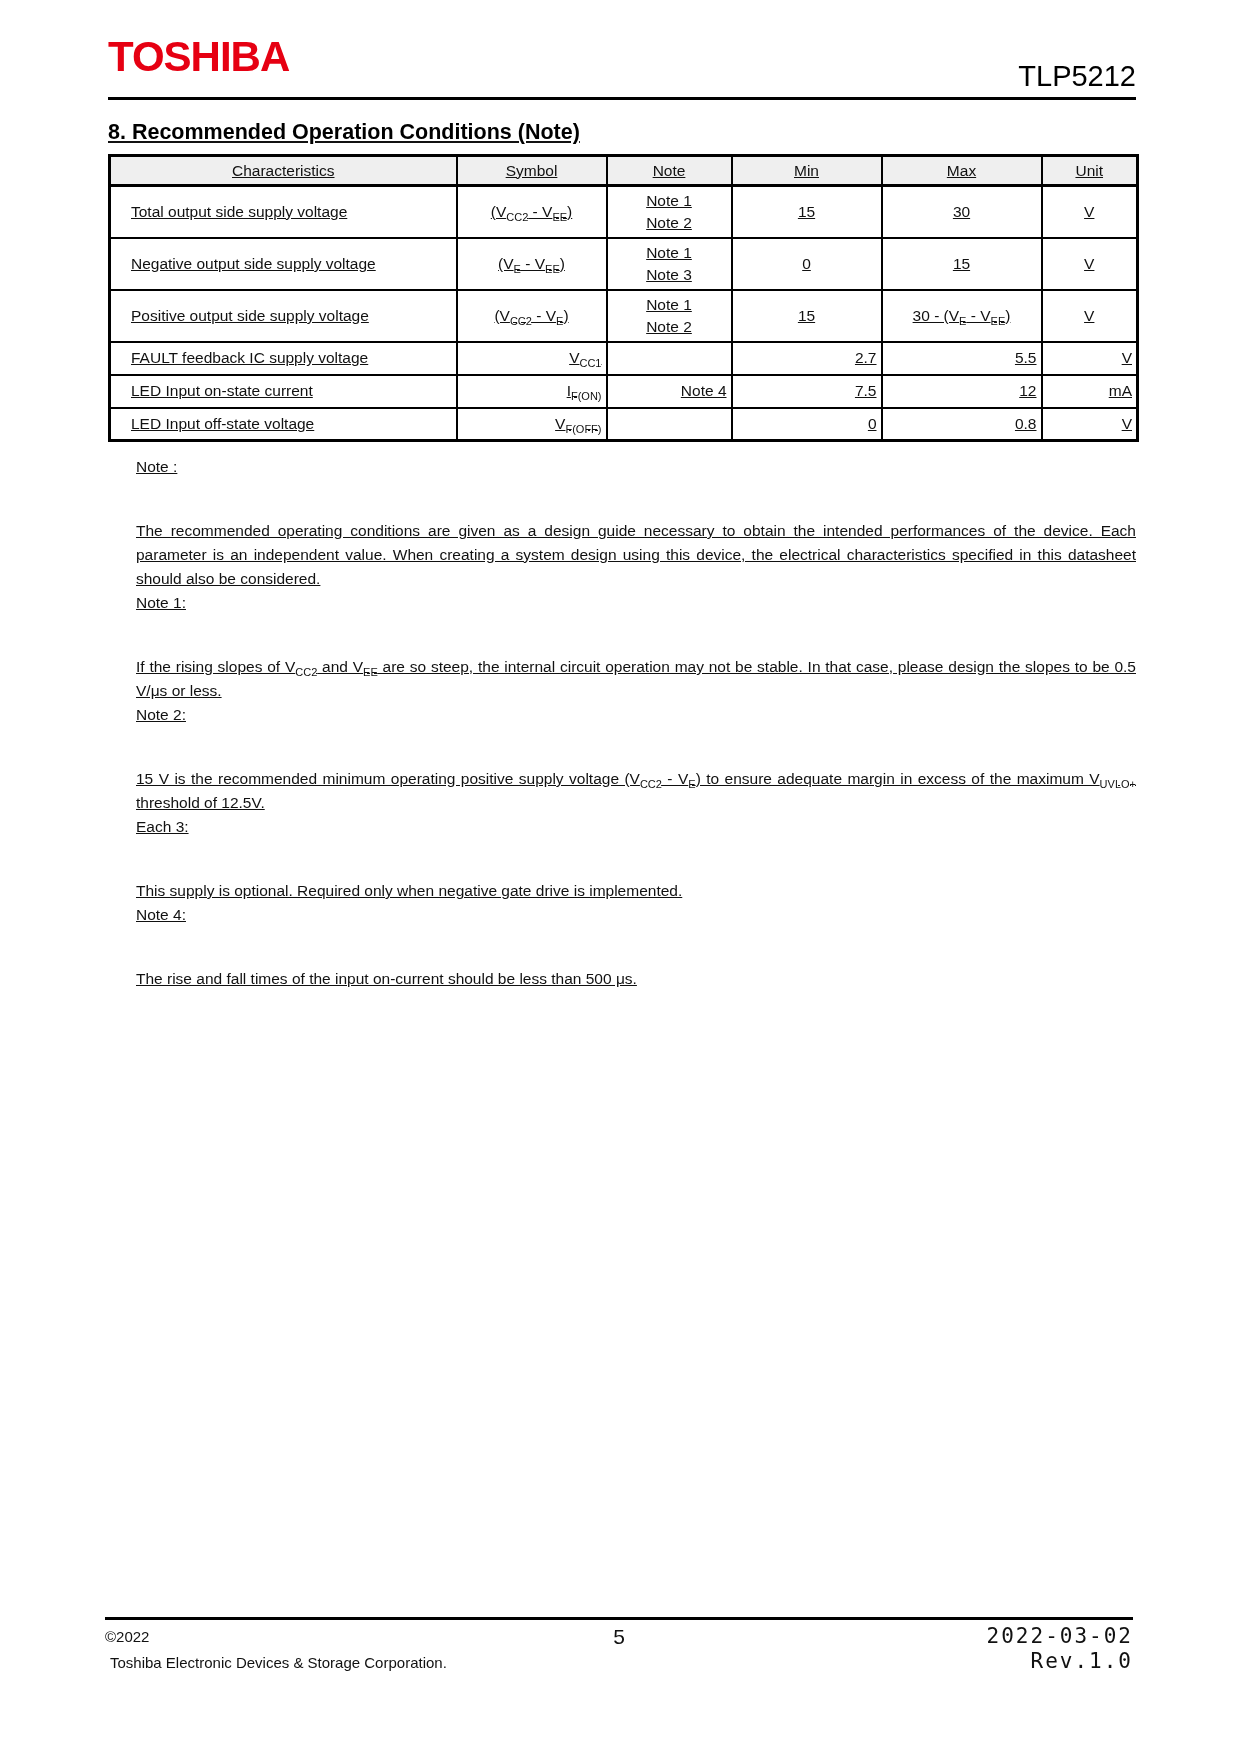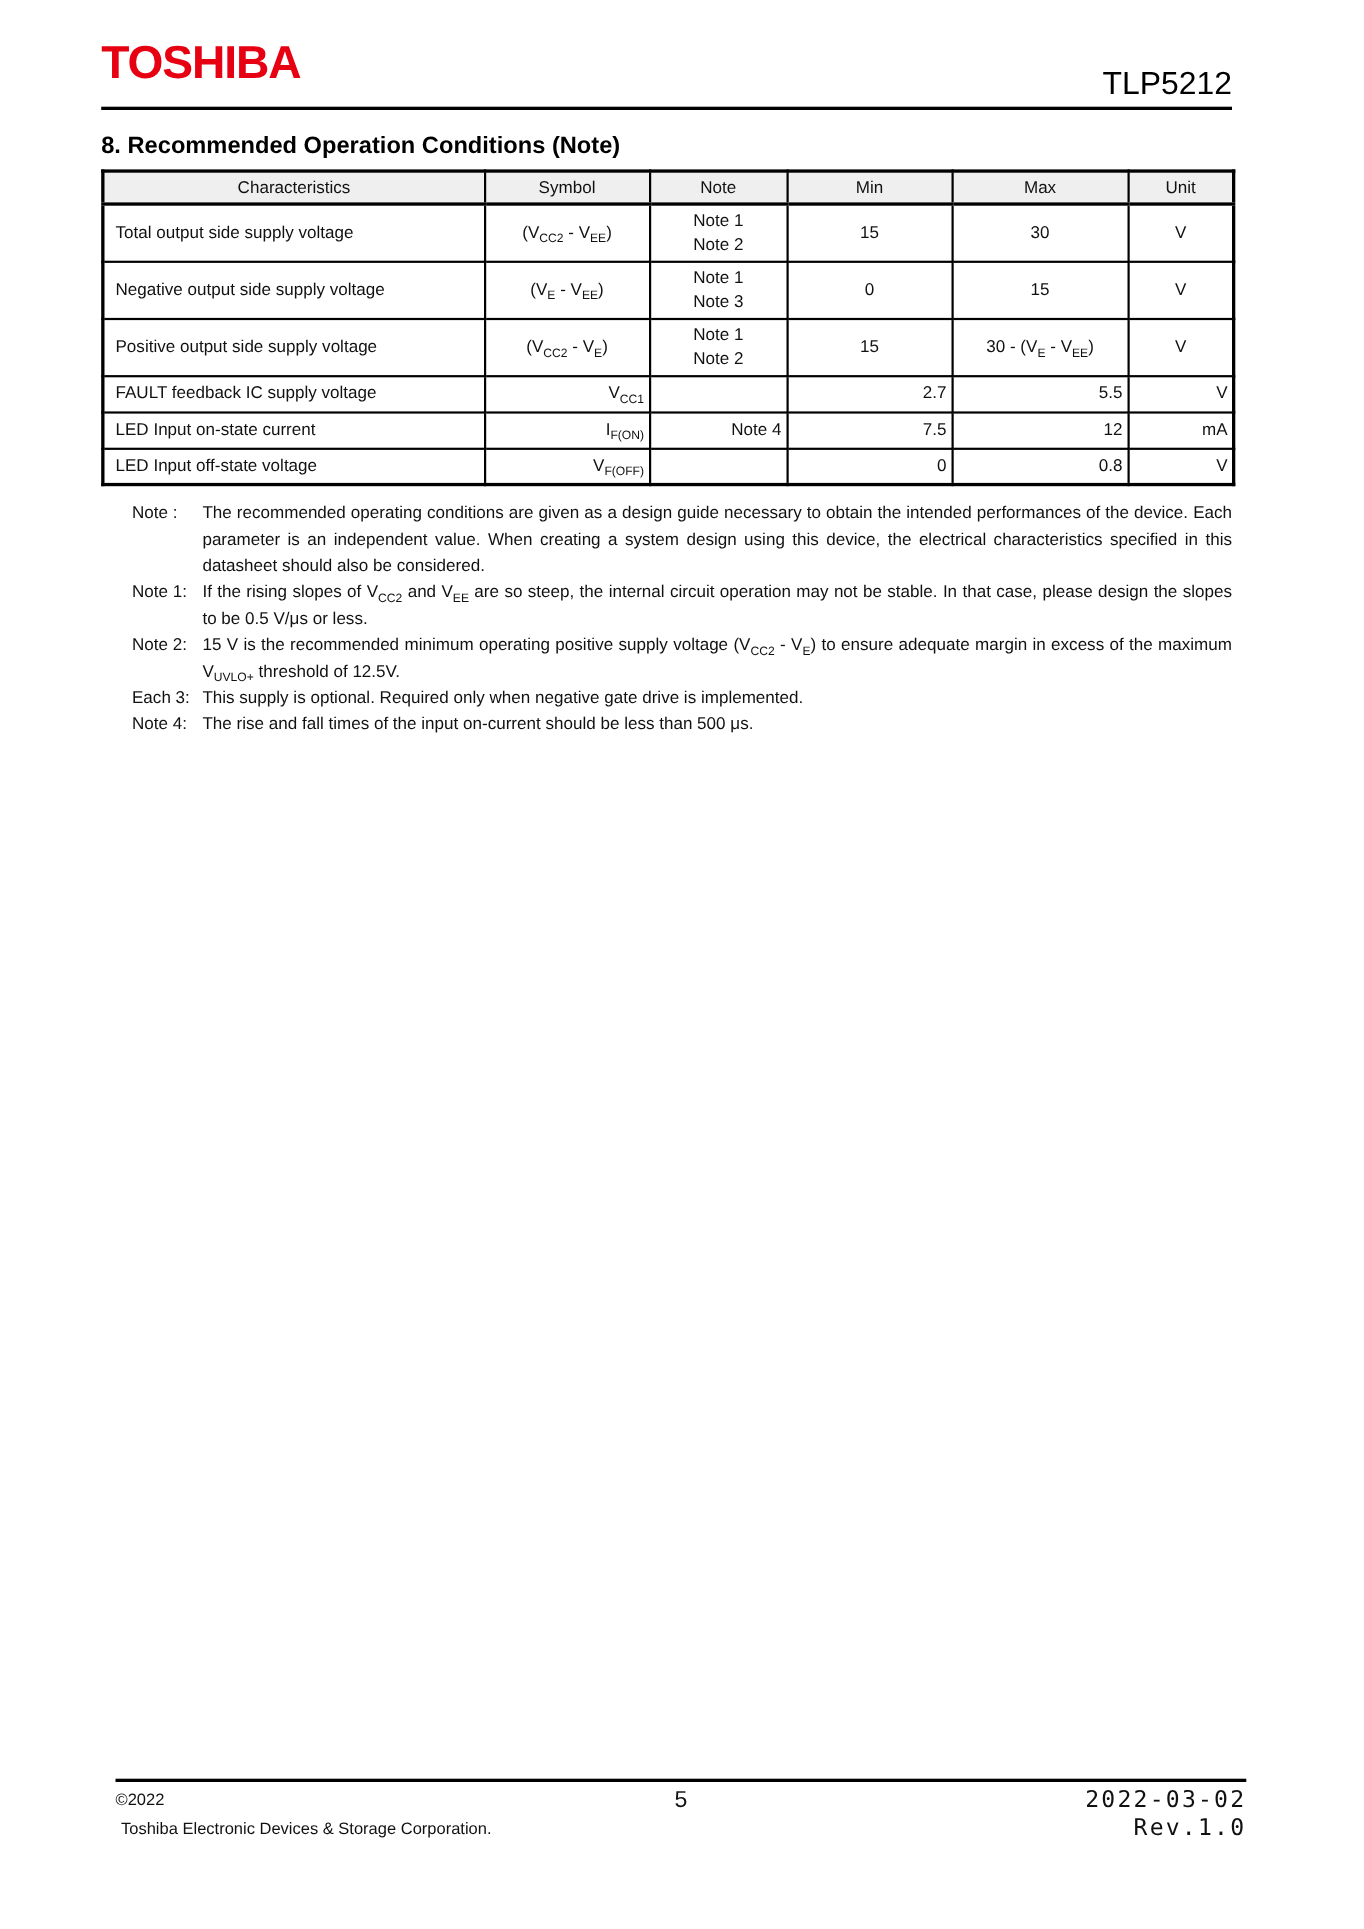"TOSHIBA" .content { left: 92px -> 108px; text-decoration: none -> underline }
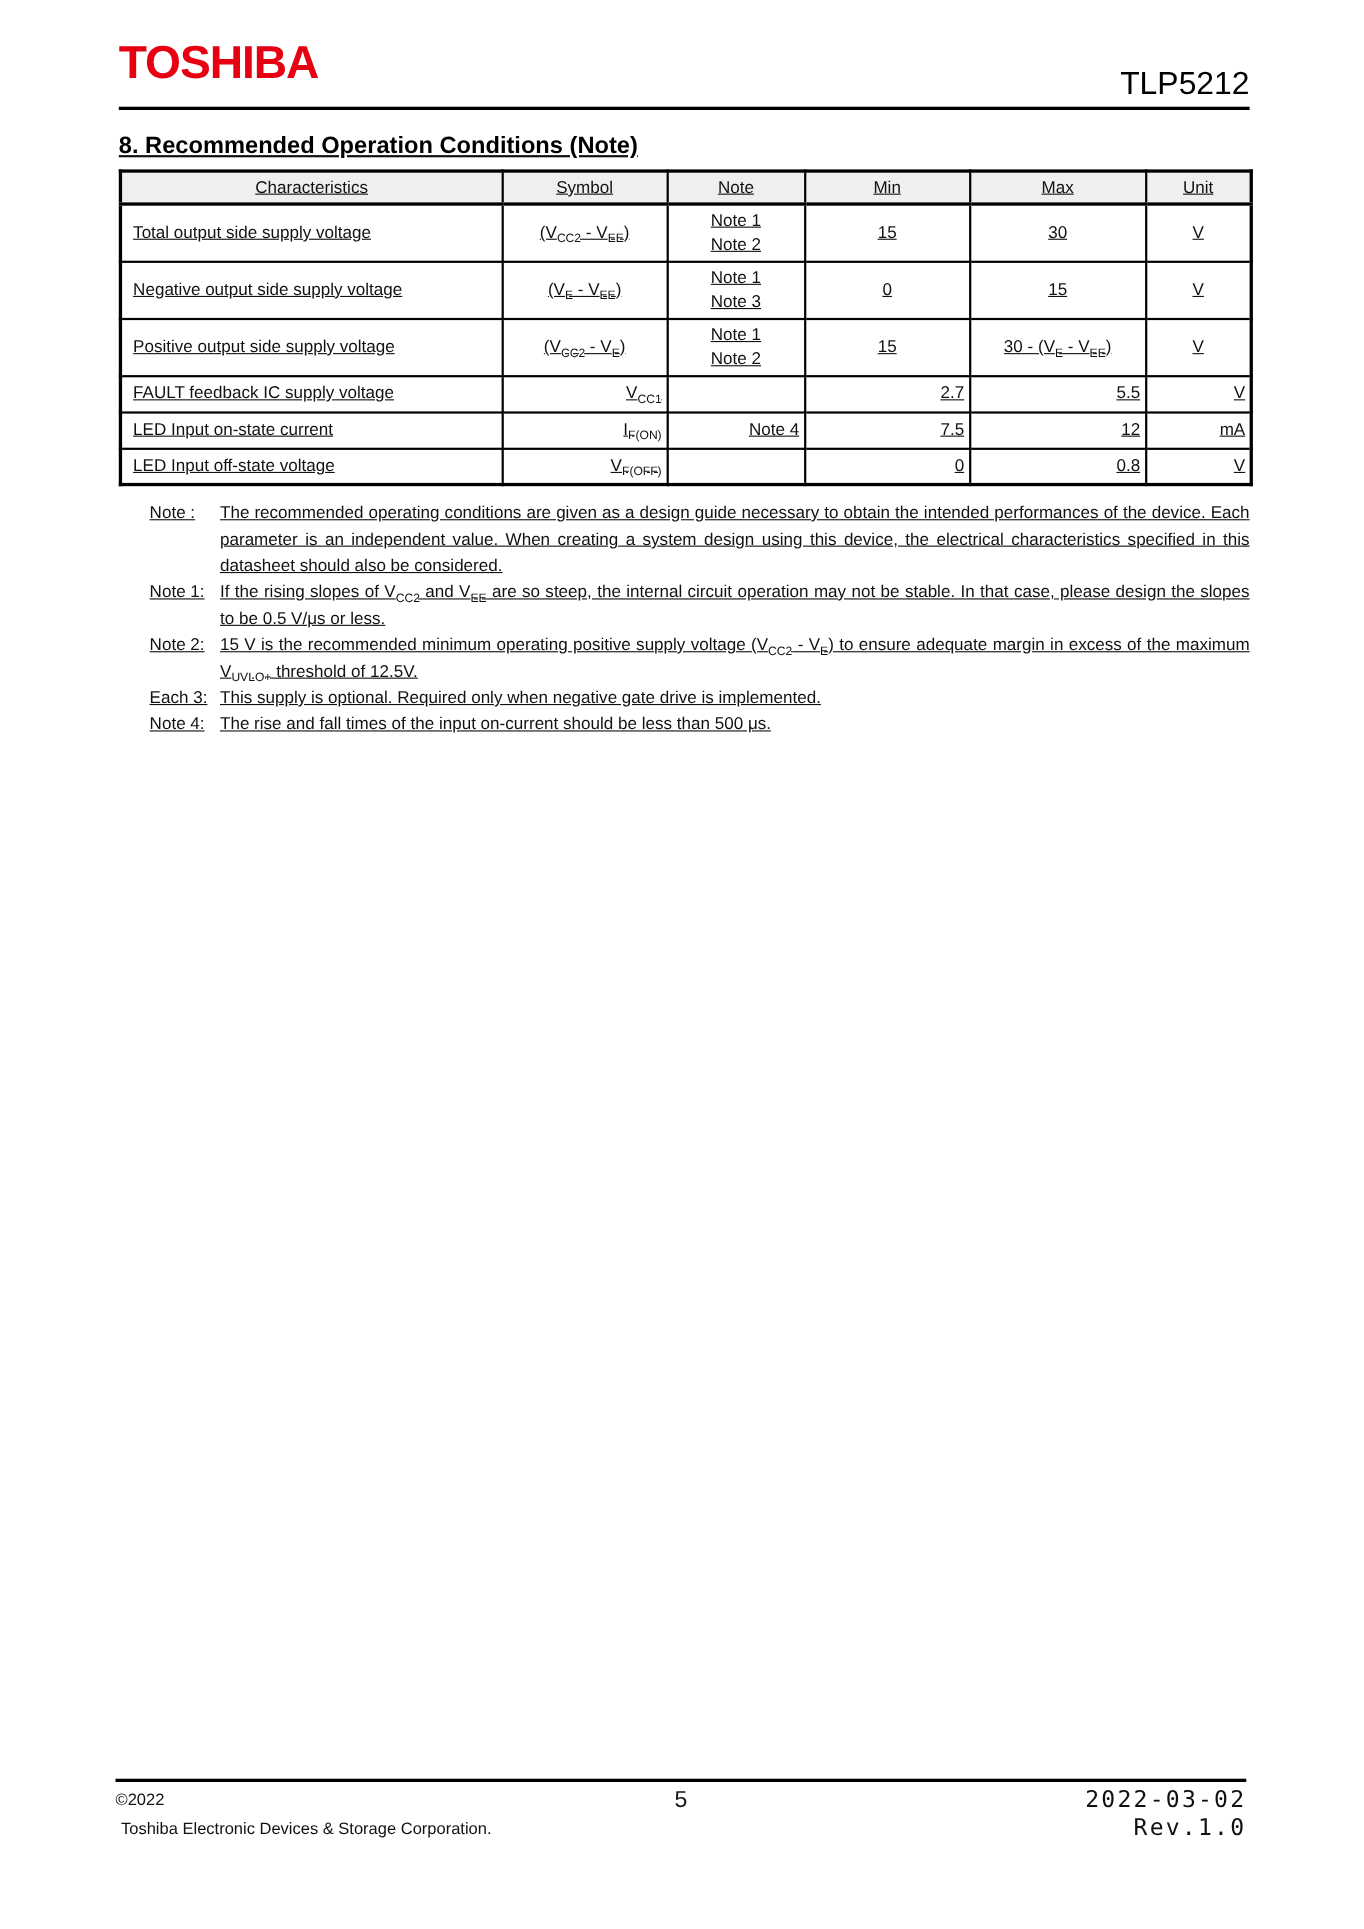"Total output side supply voltage" .op-table td.c-char { padding-left: 10px -> 20px }
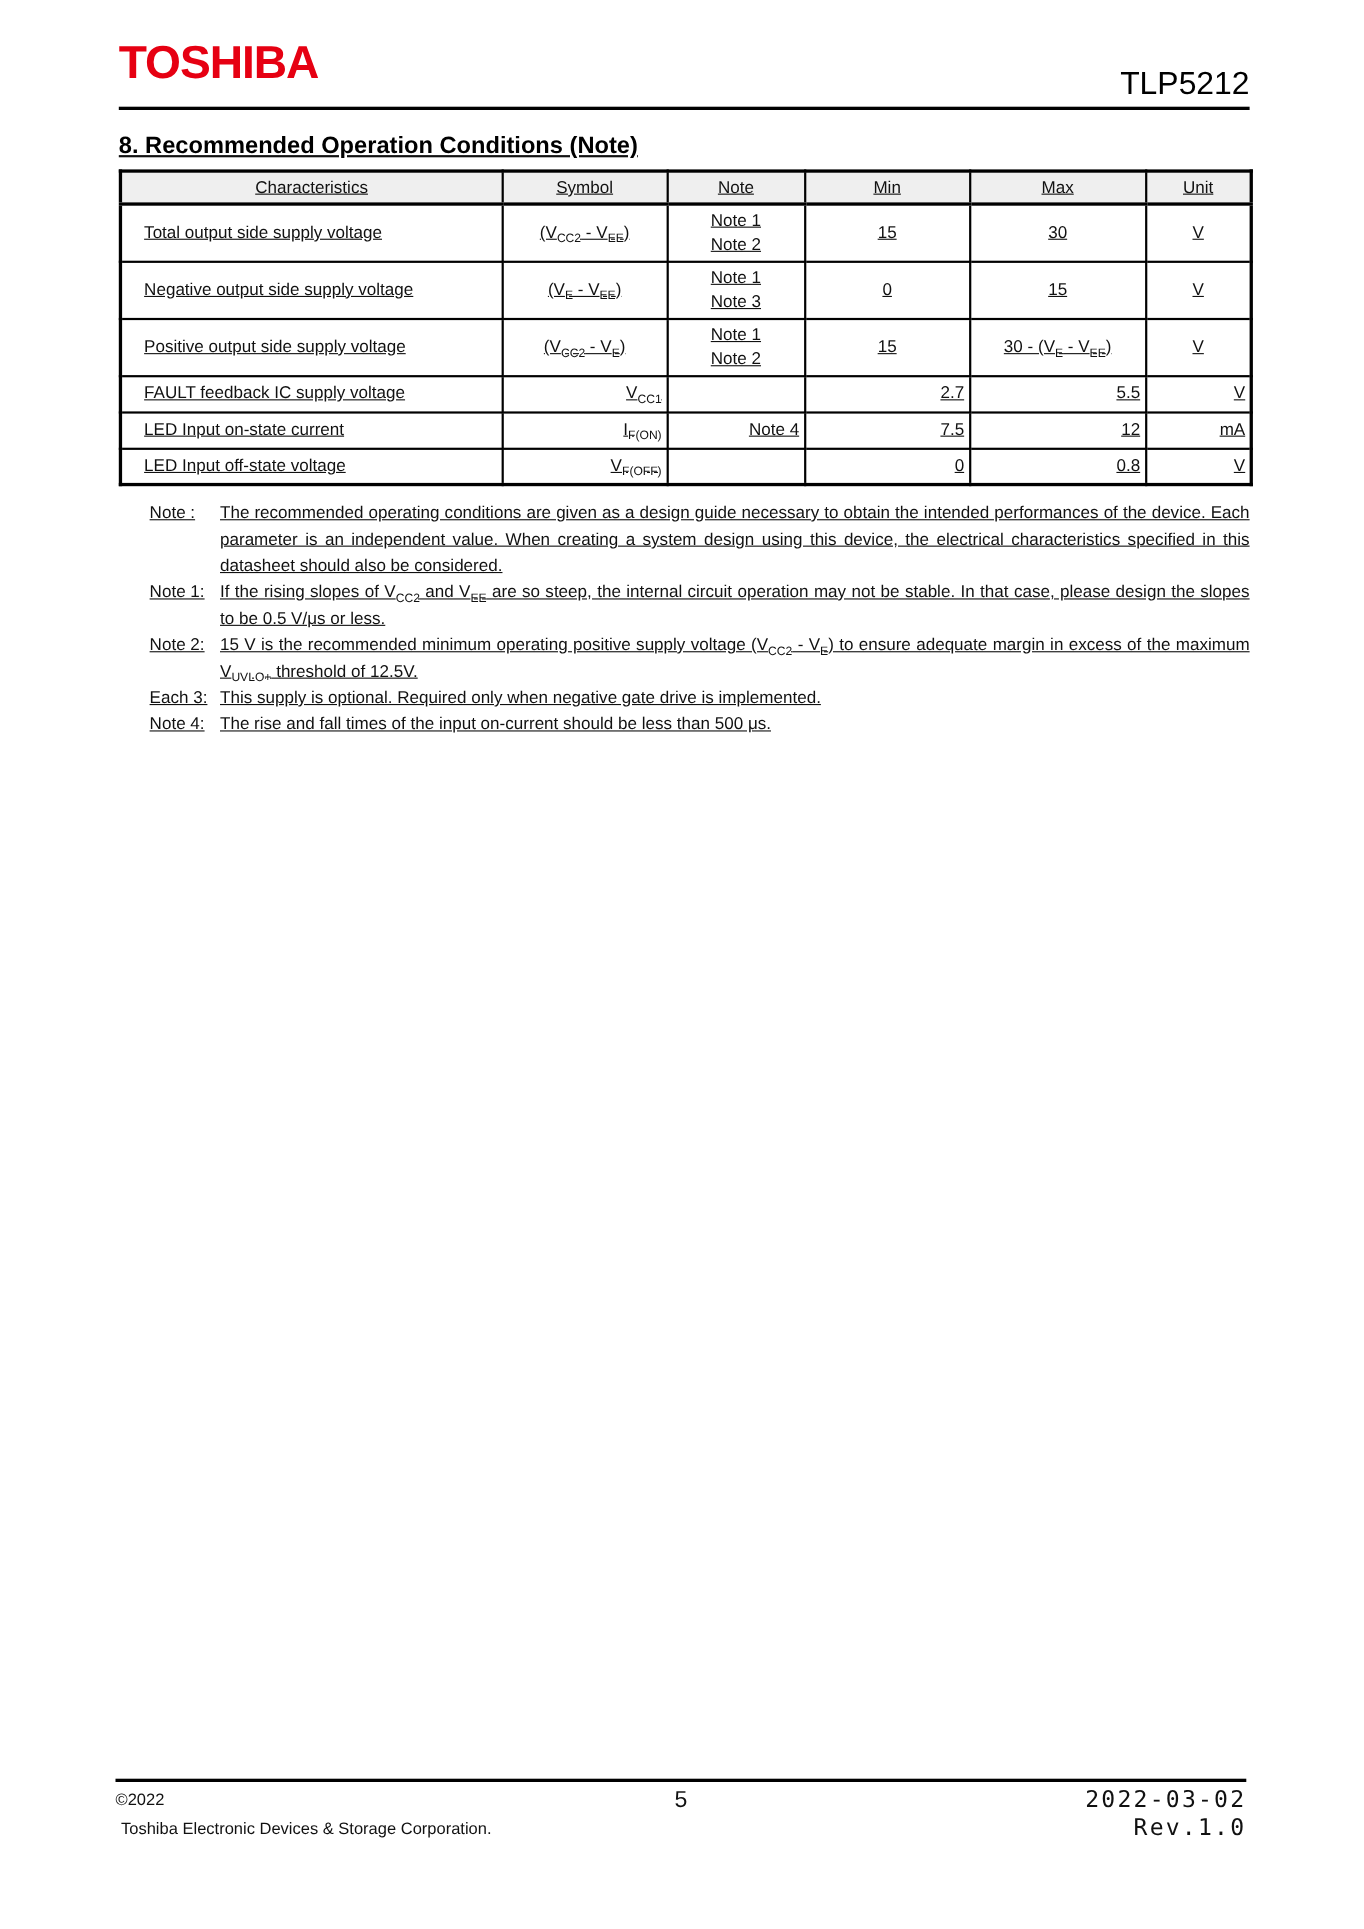"Note :" .note-item { flex-direction: none -> column }
